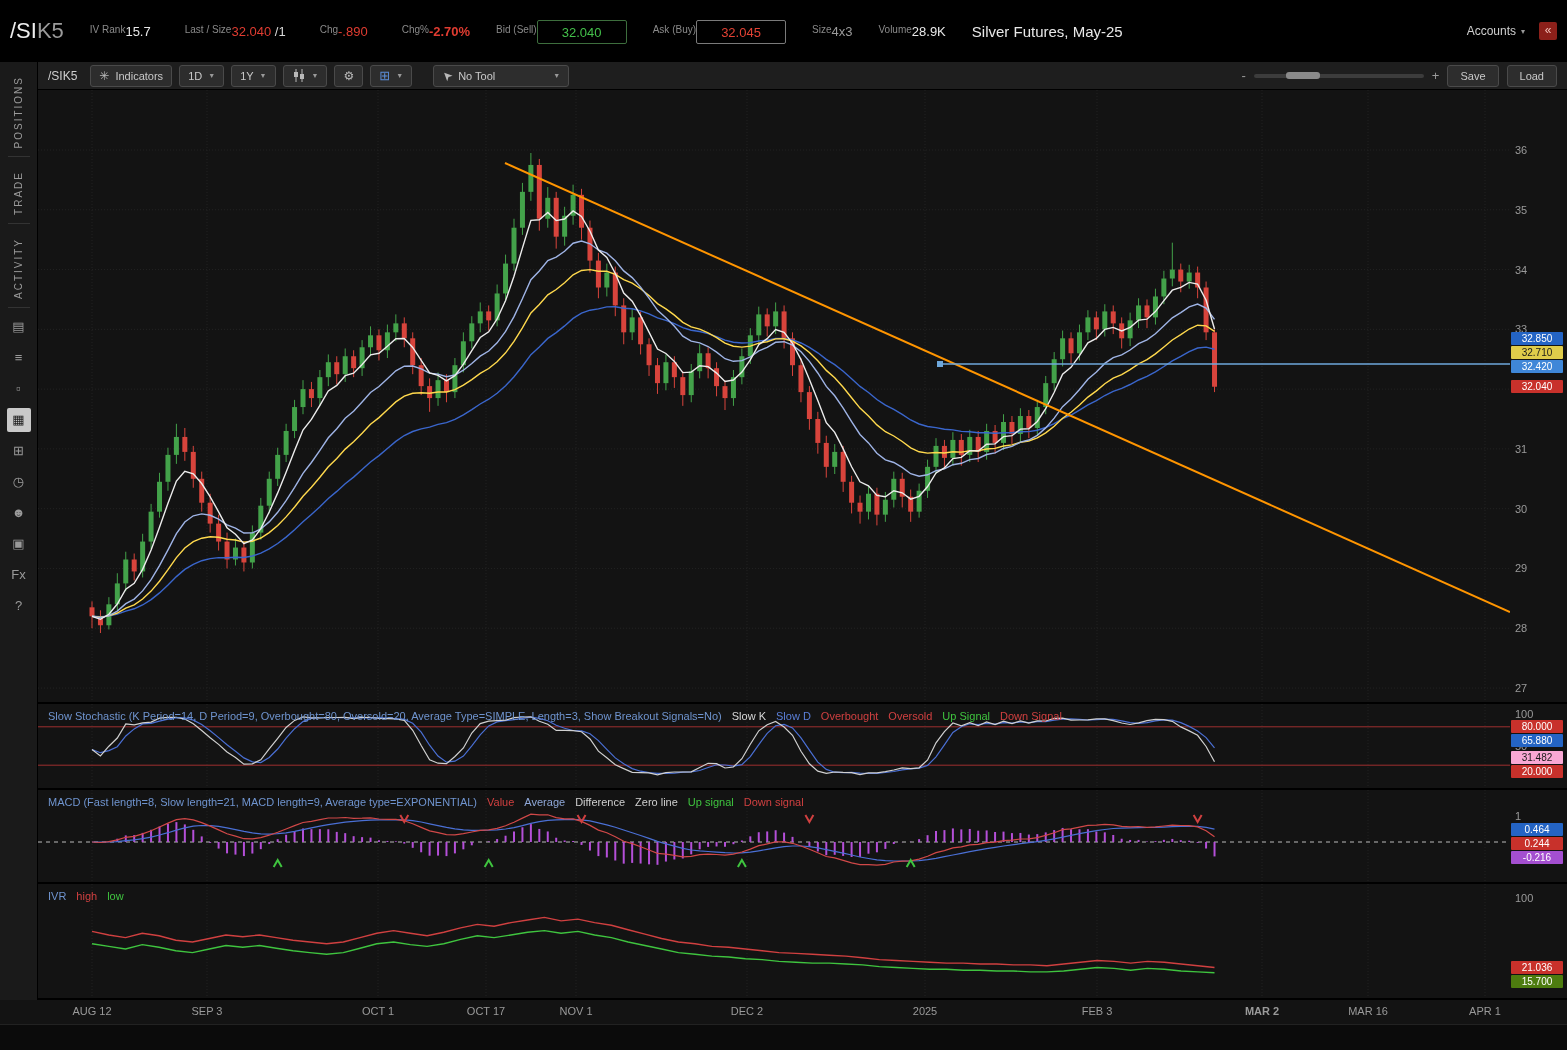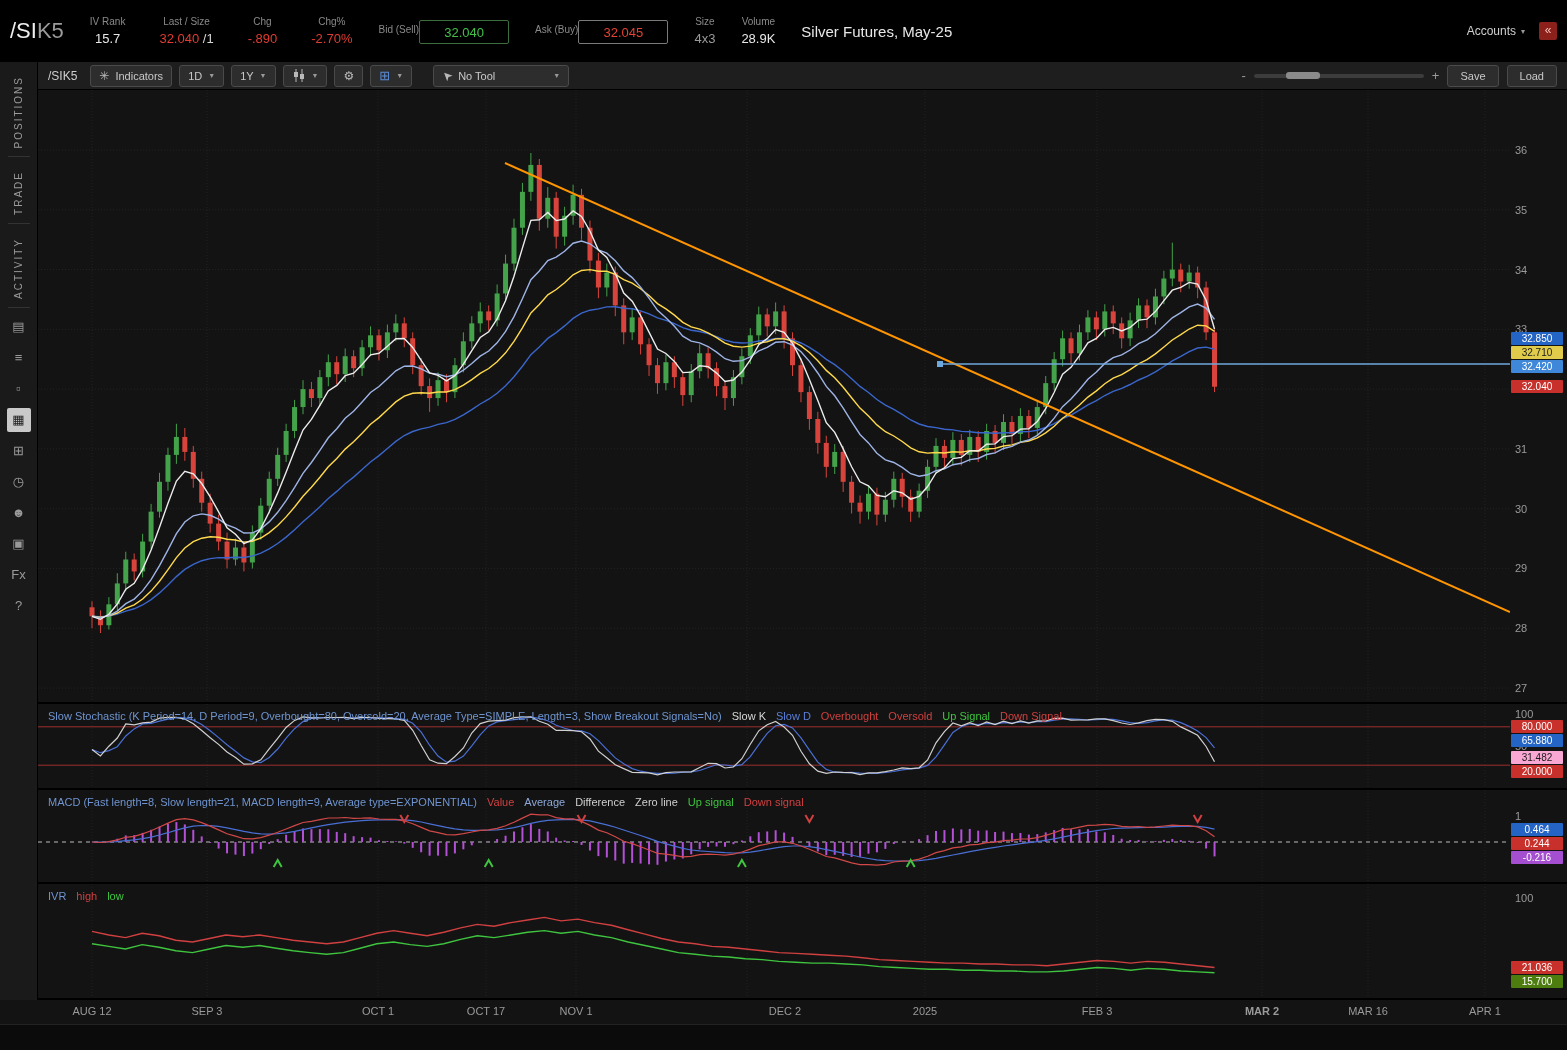"IV Rank" .hfield { flex-direction: column -> row }
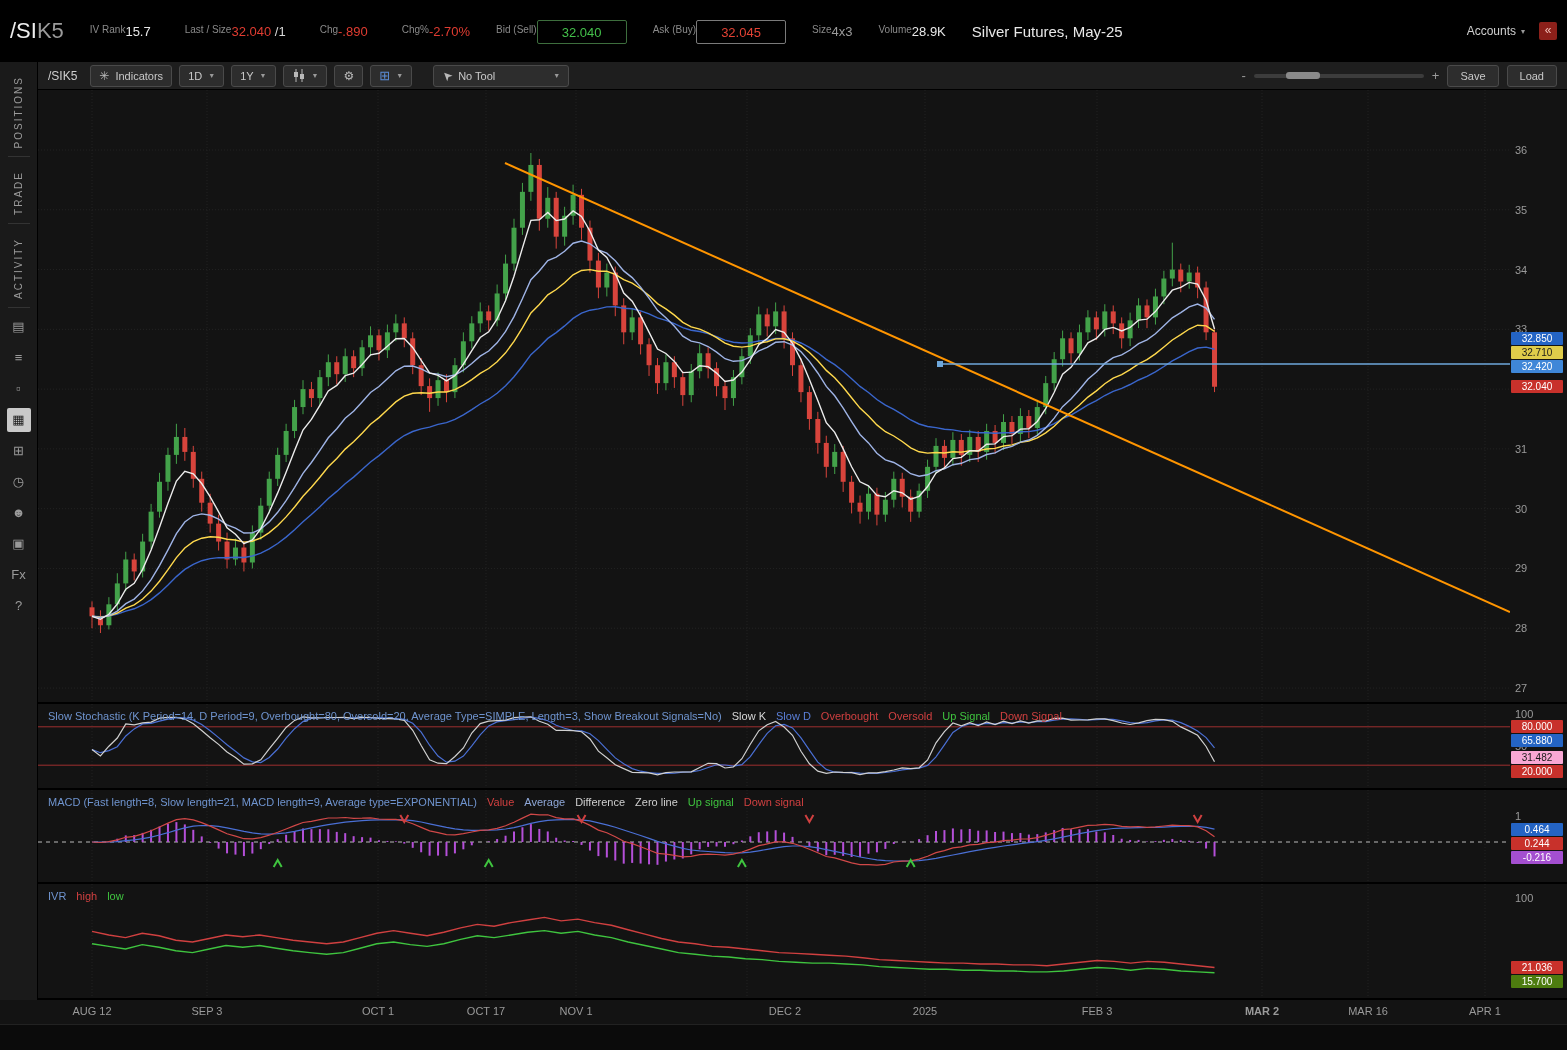"-2.70%" span { font-weight: none -> bold }
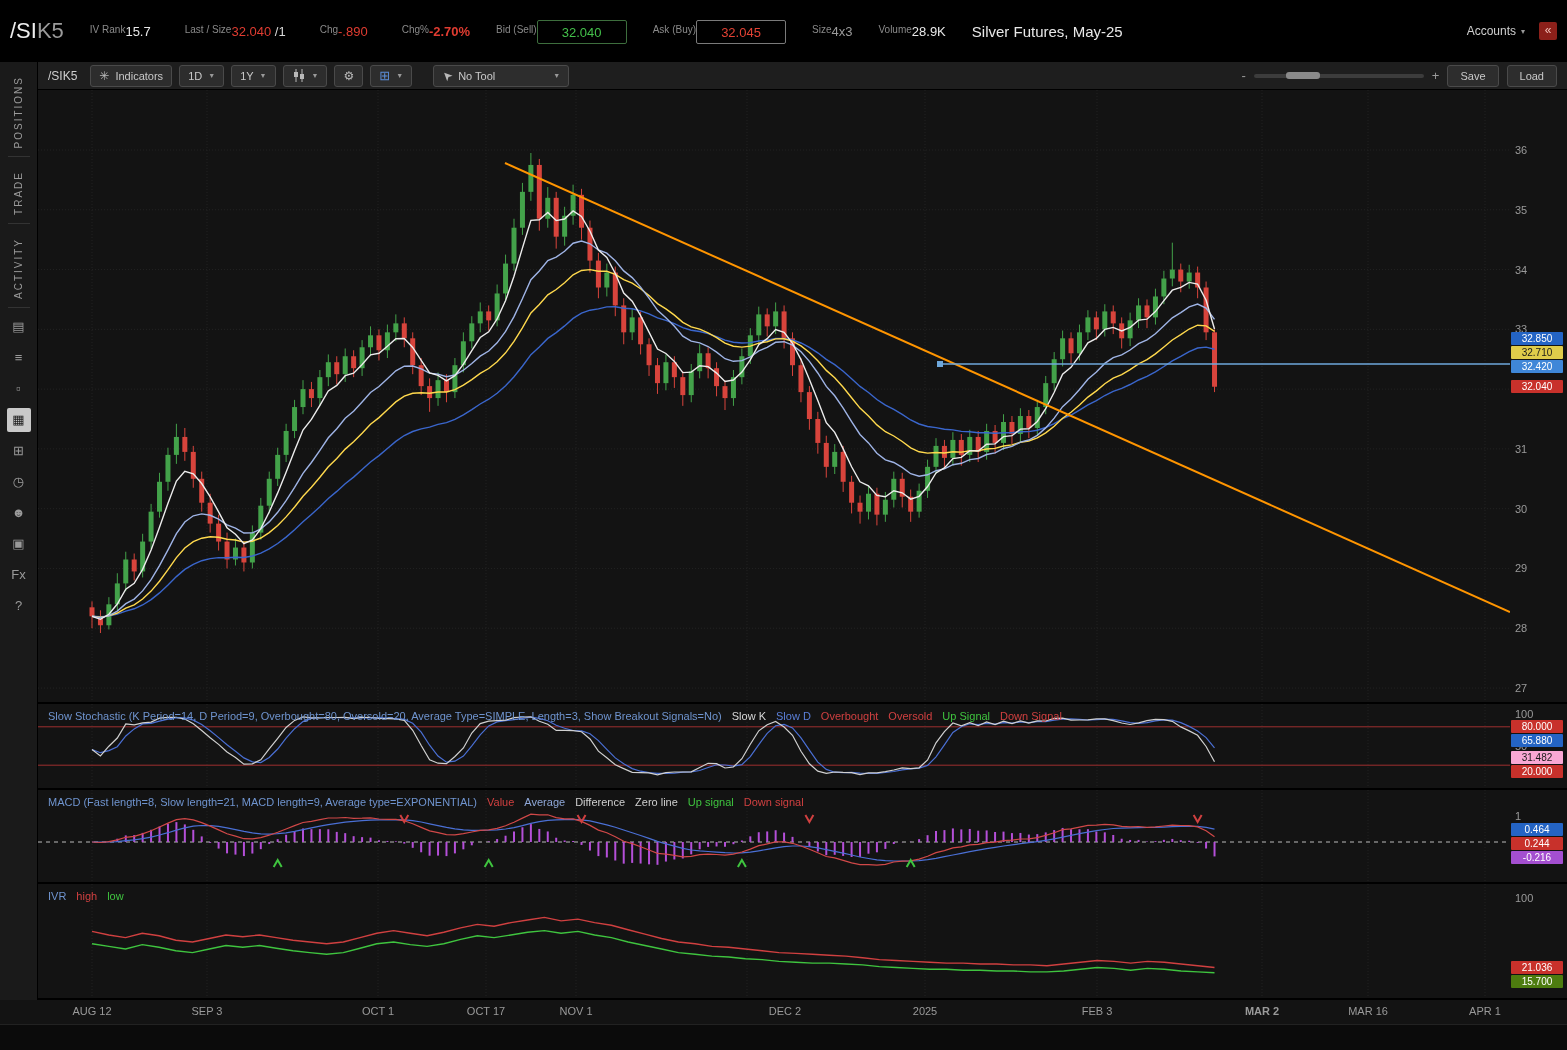"DEC 2" div.tlabel { left: 785px -> 747px }
